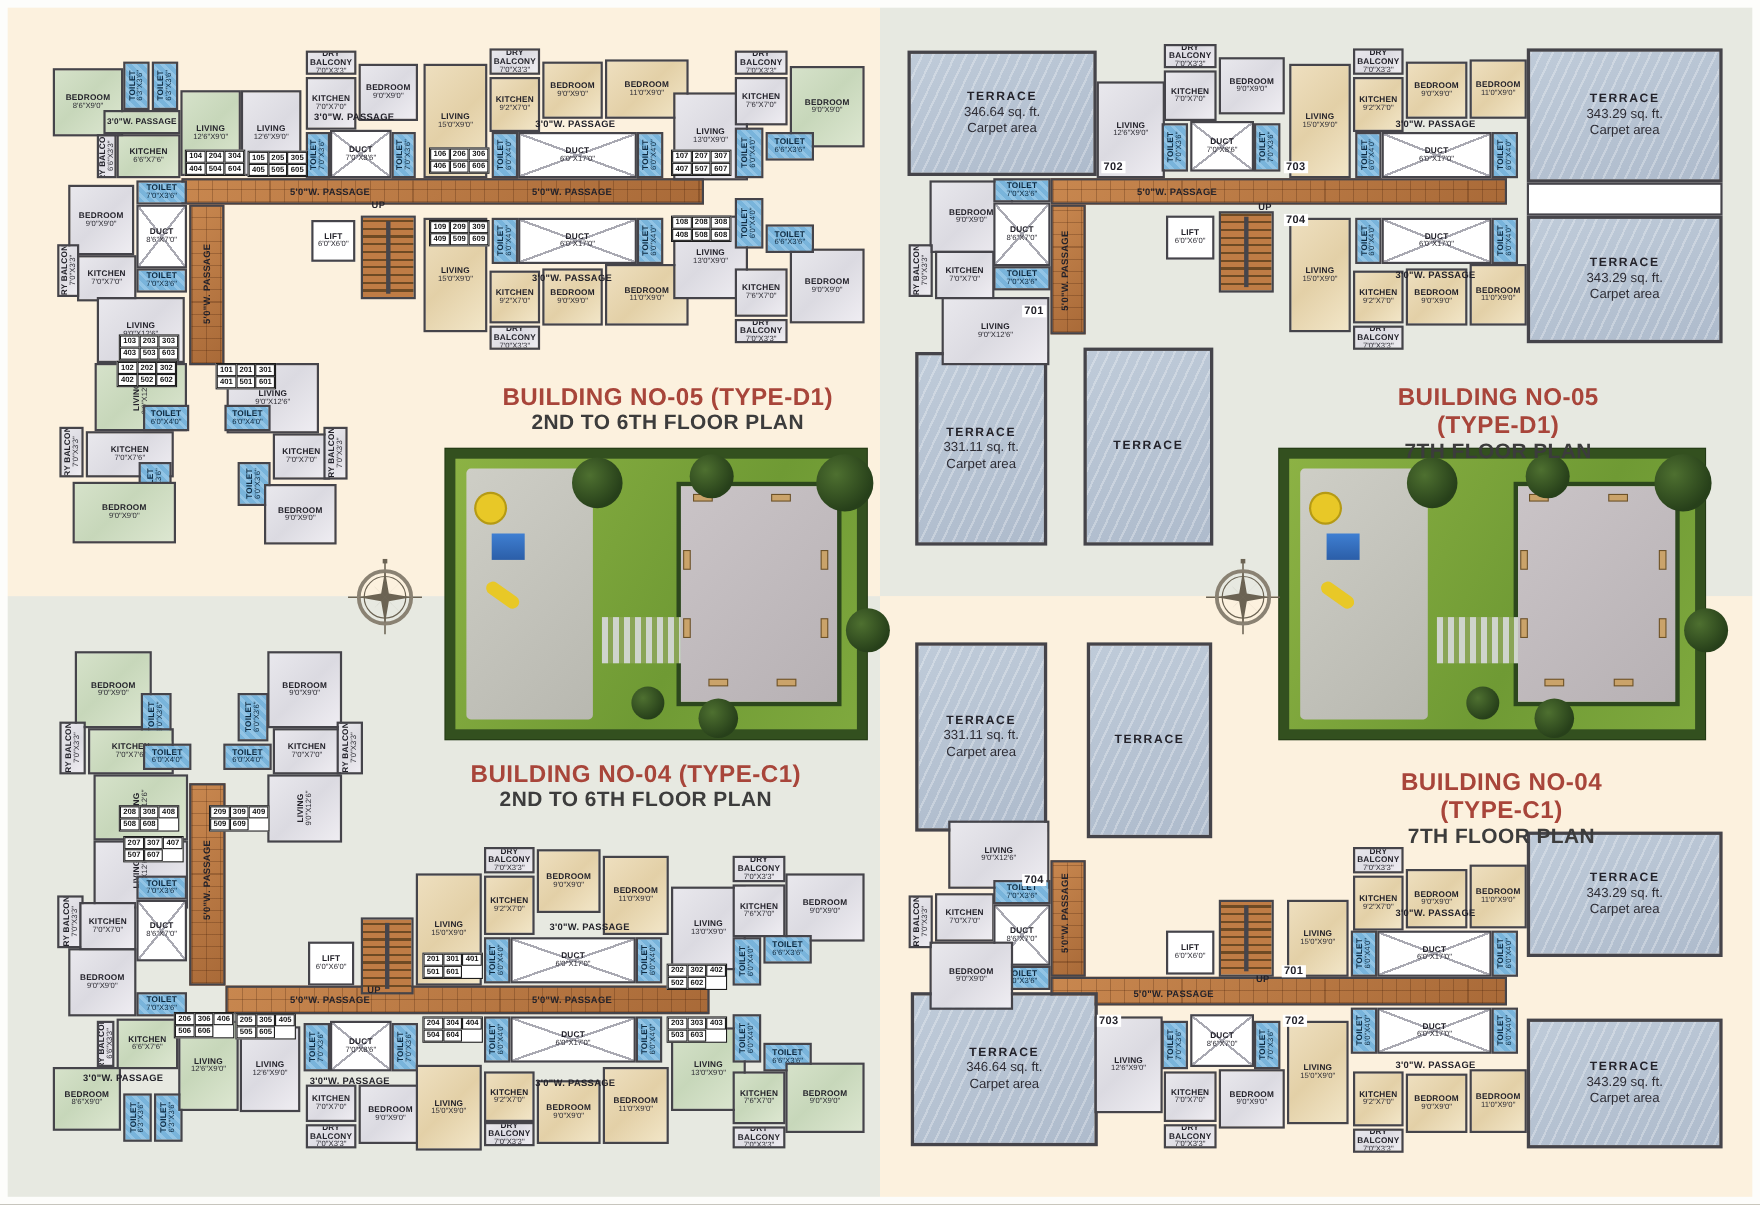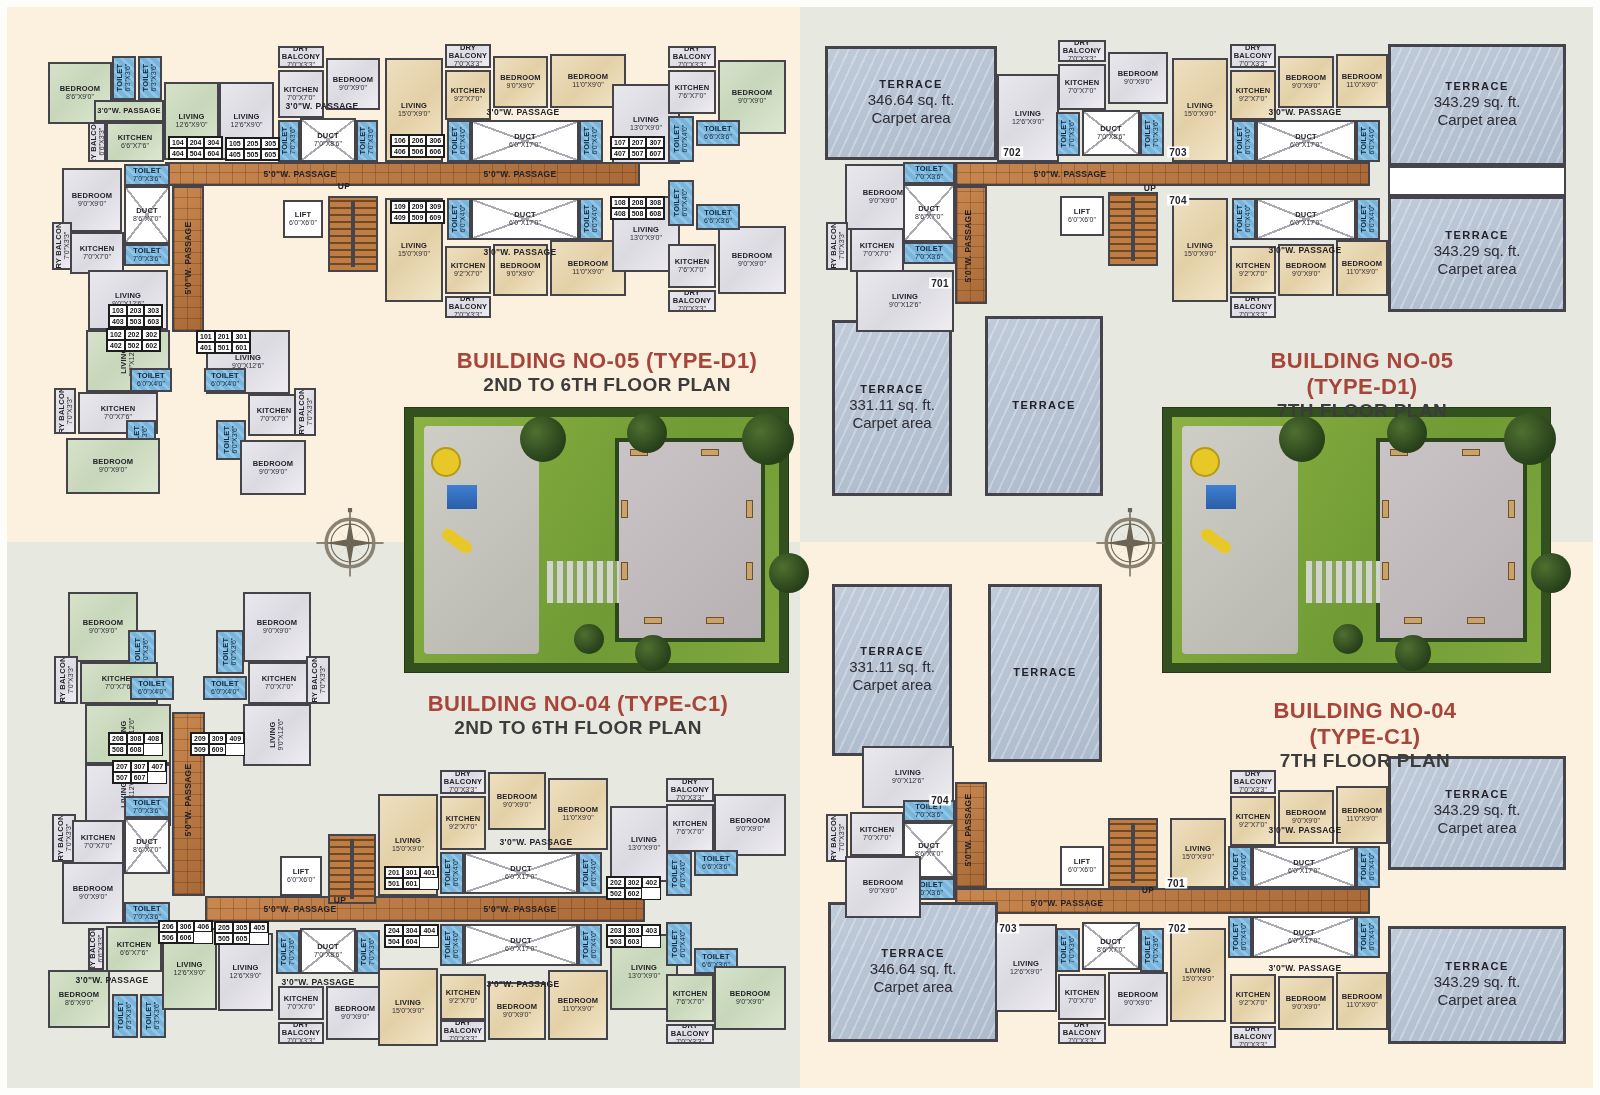"346.64 sq. ft. Carpet area" .rT .rdim { font-size: 15px -> 12px }
